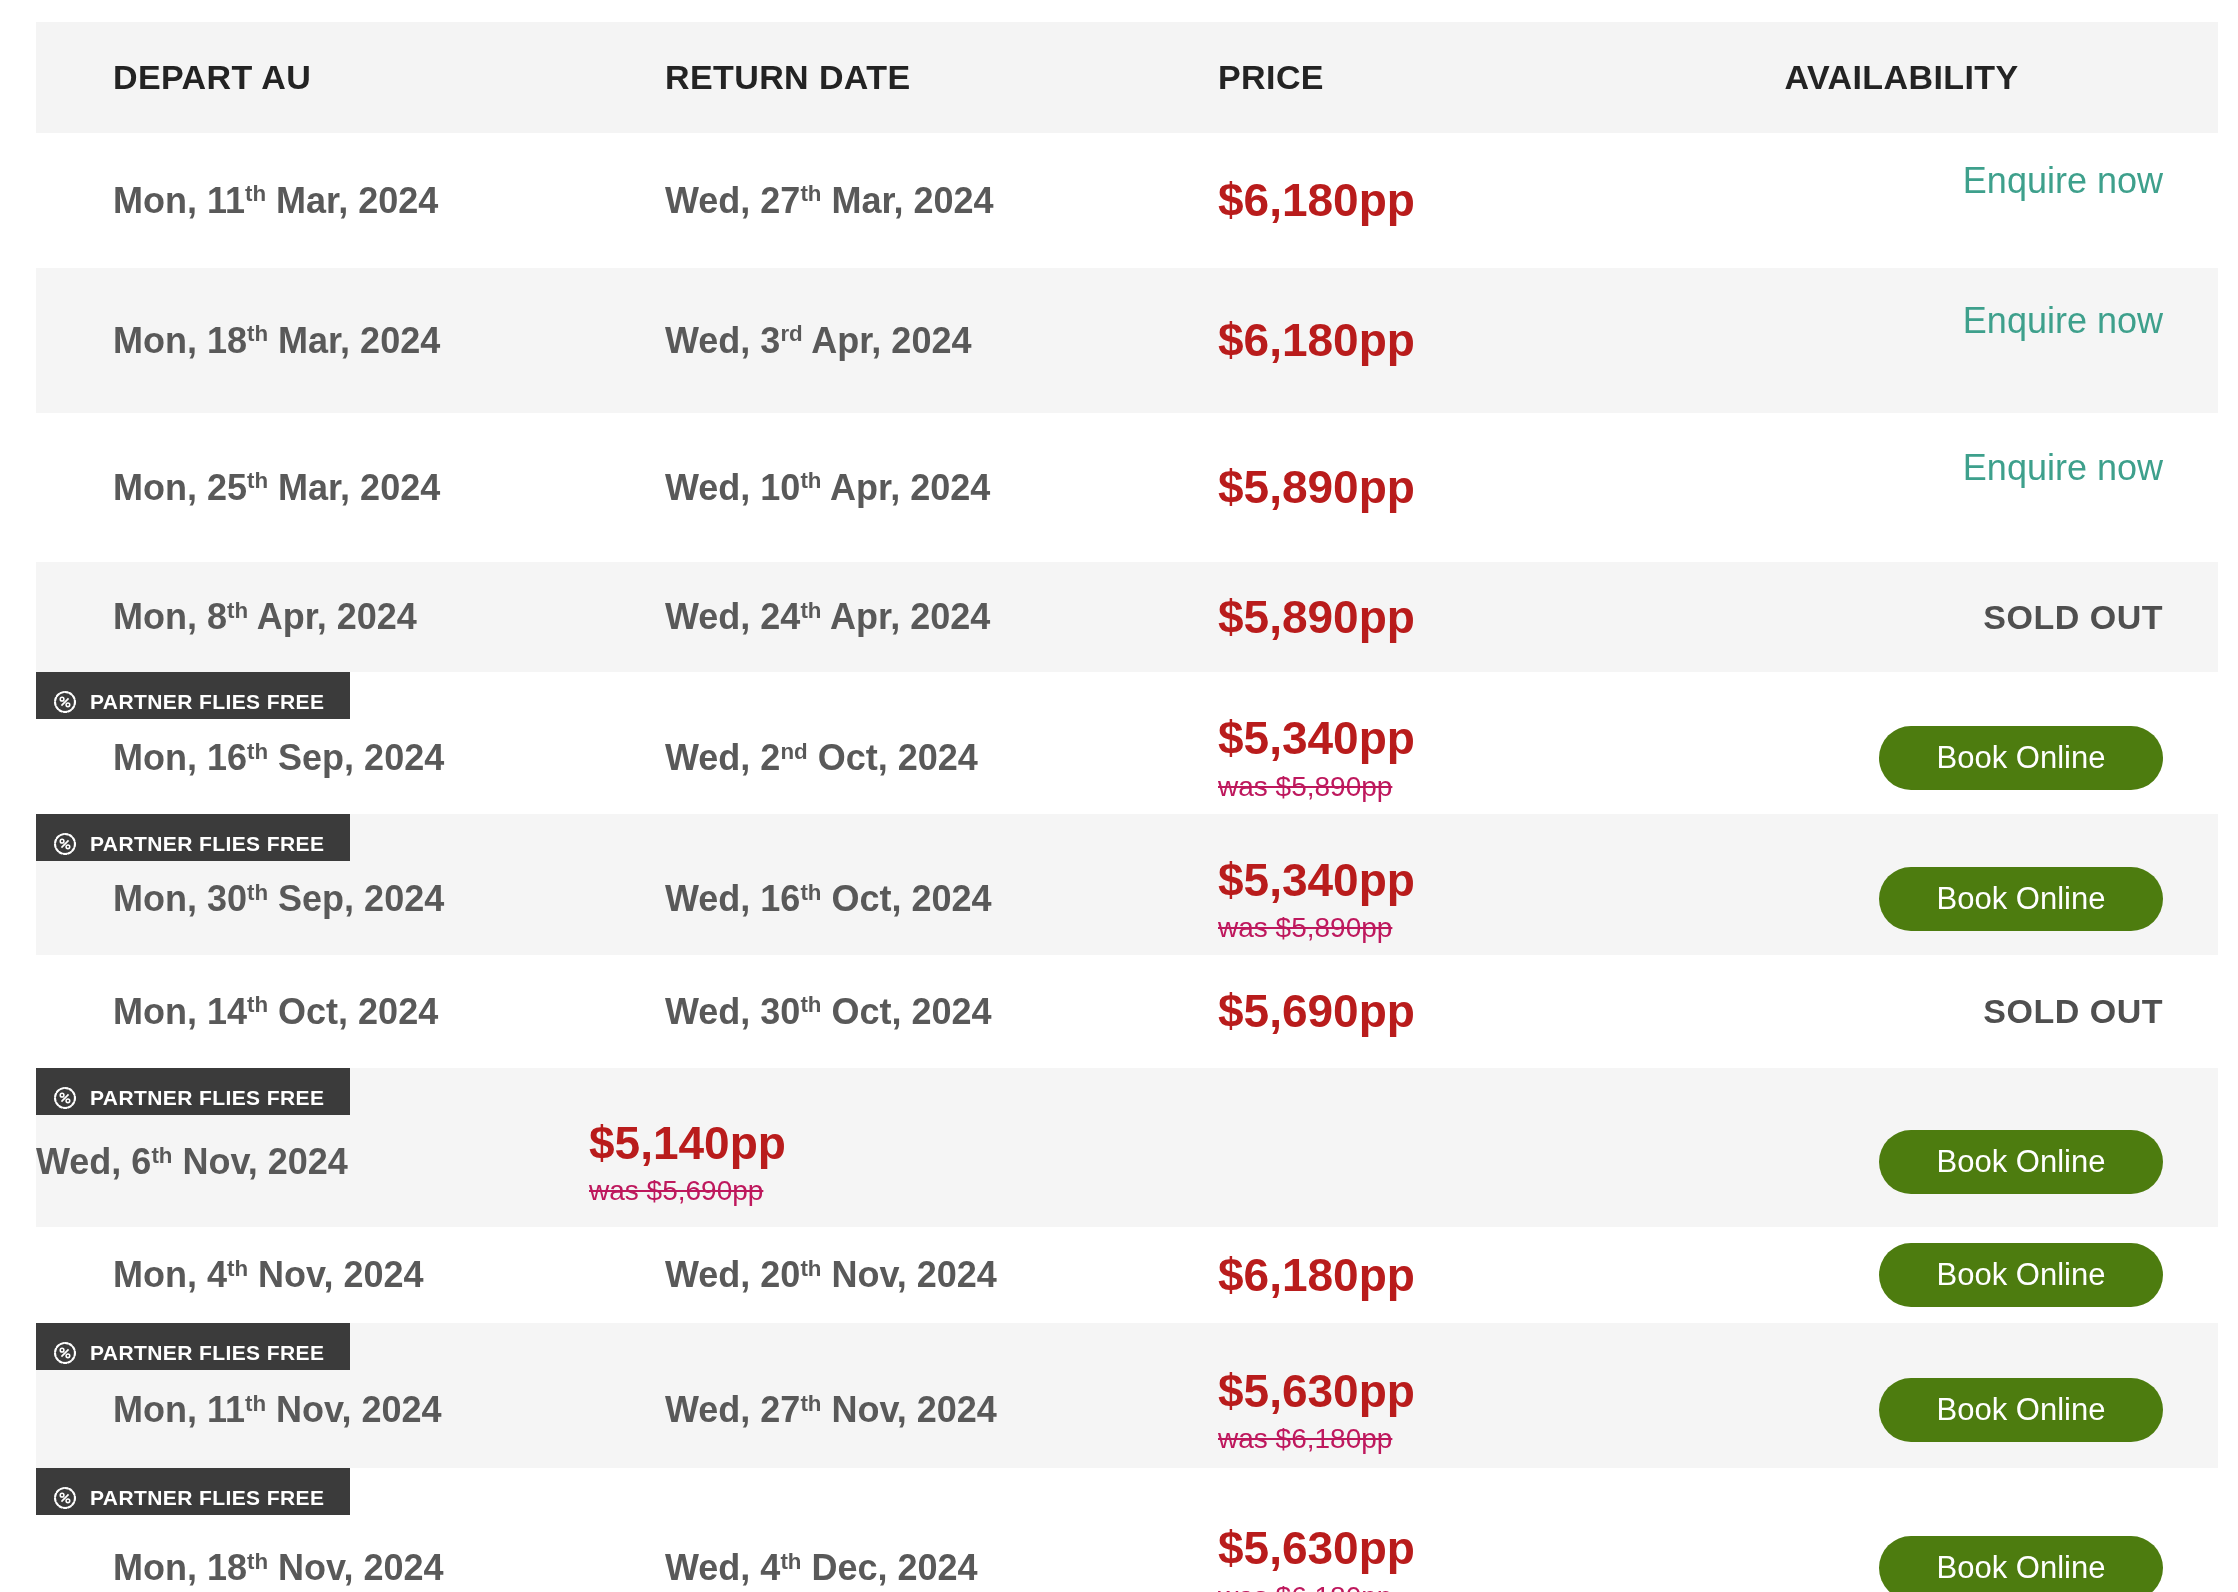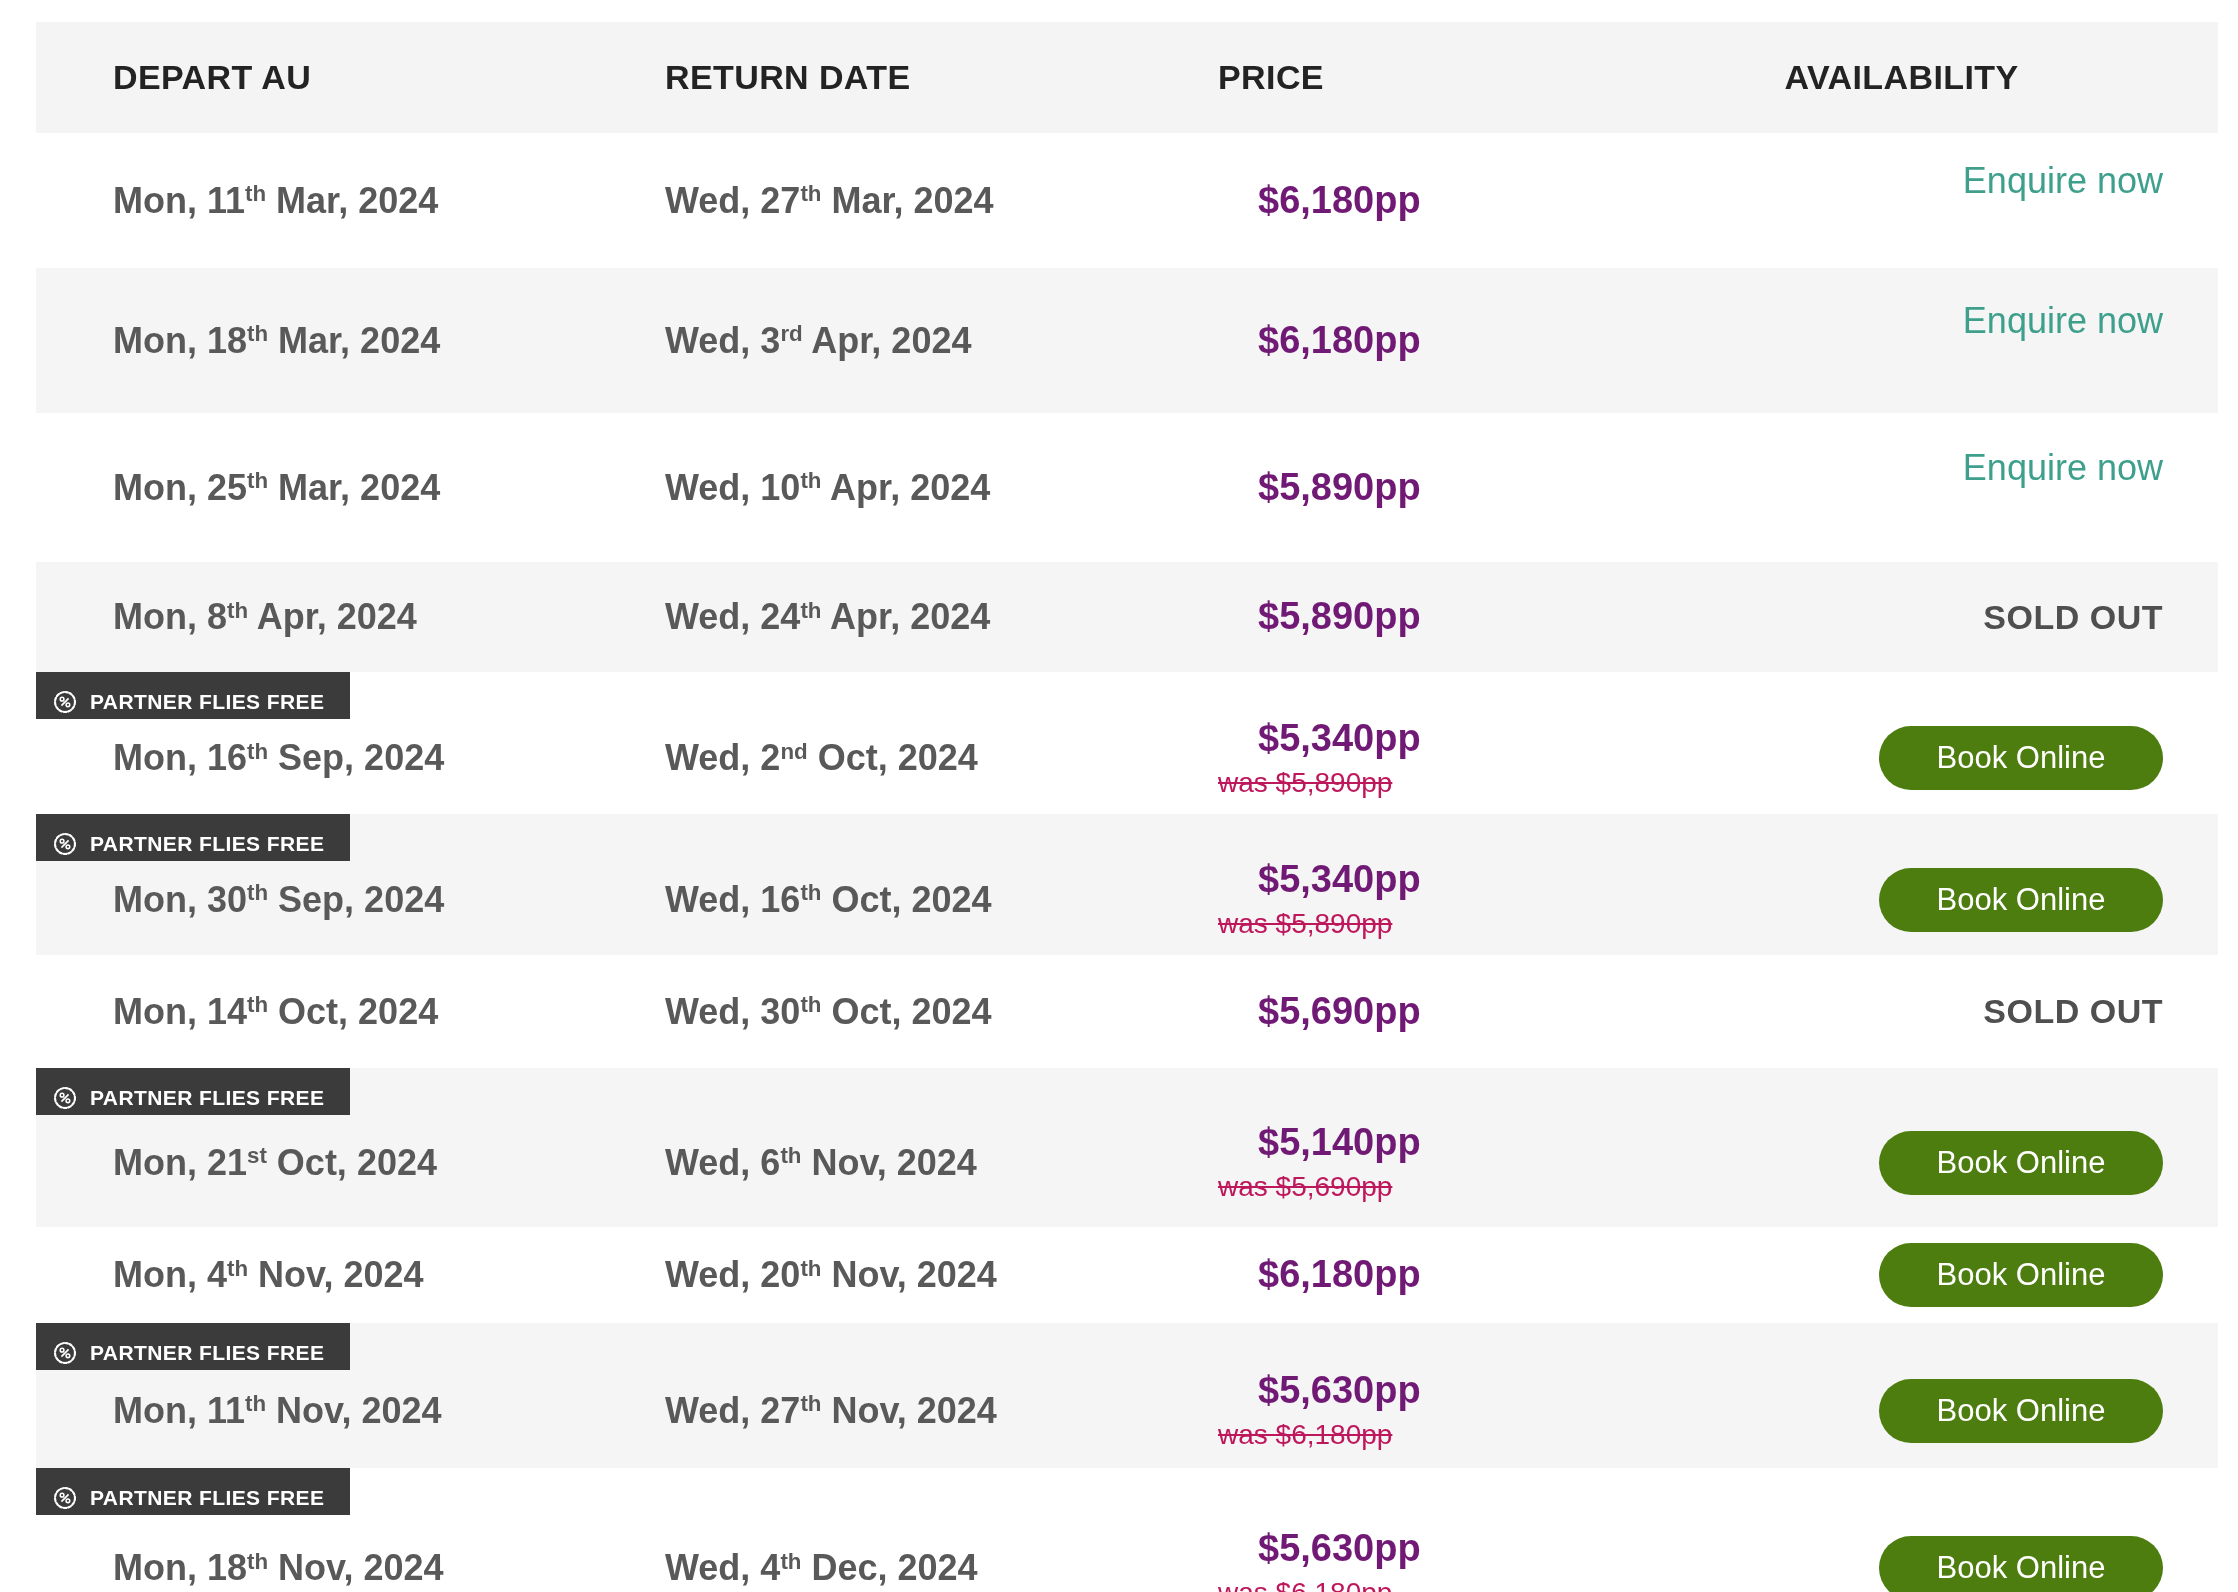"$6,180pp" .price { color: #701a75 -> #b91c1c; font-size: 38px -> 46px; margin-left: 40px -> none }
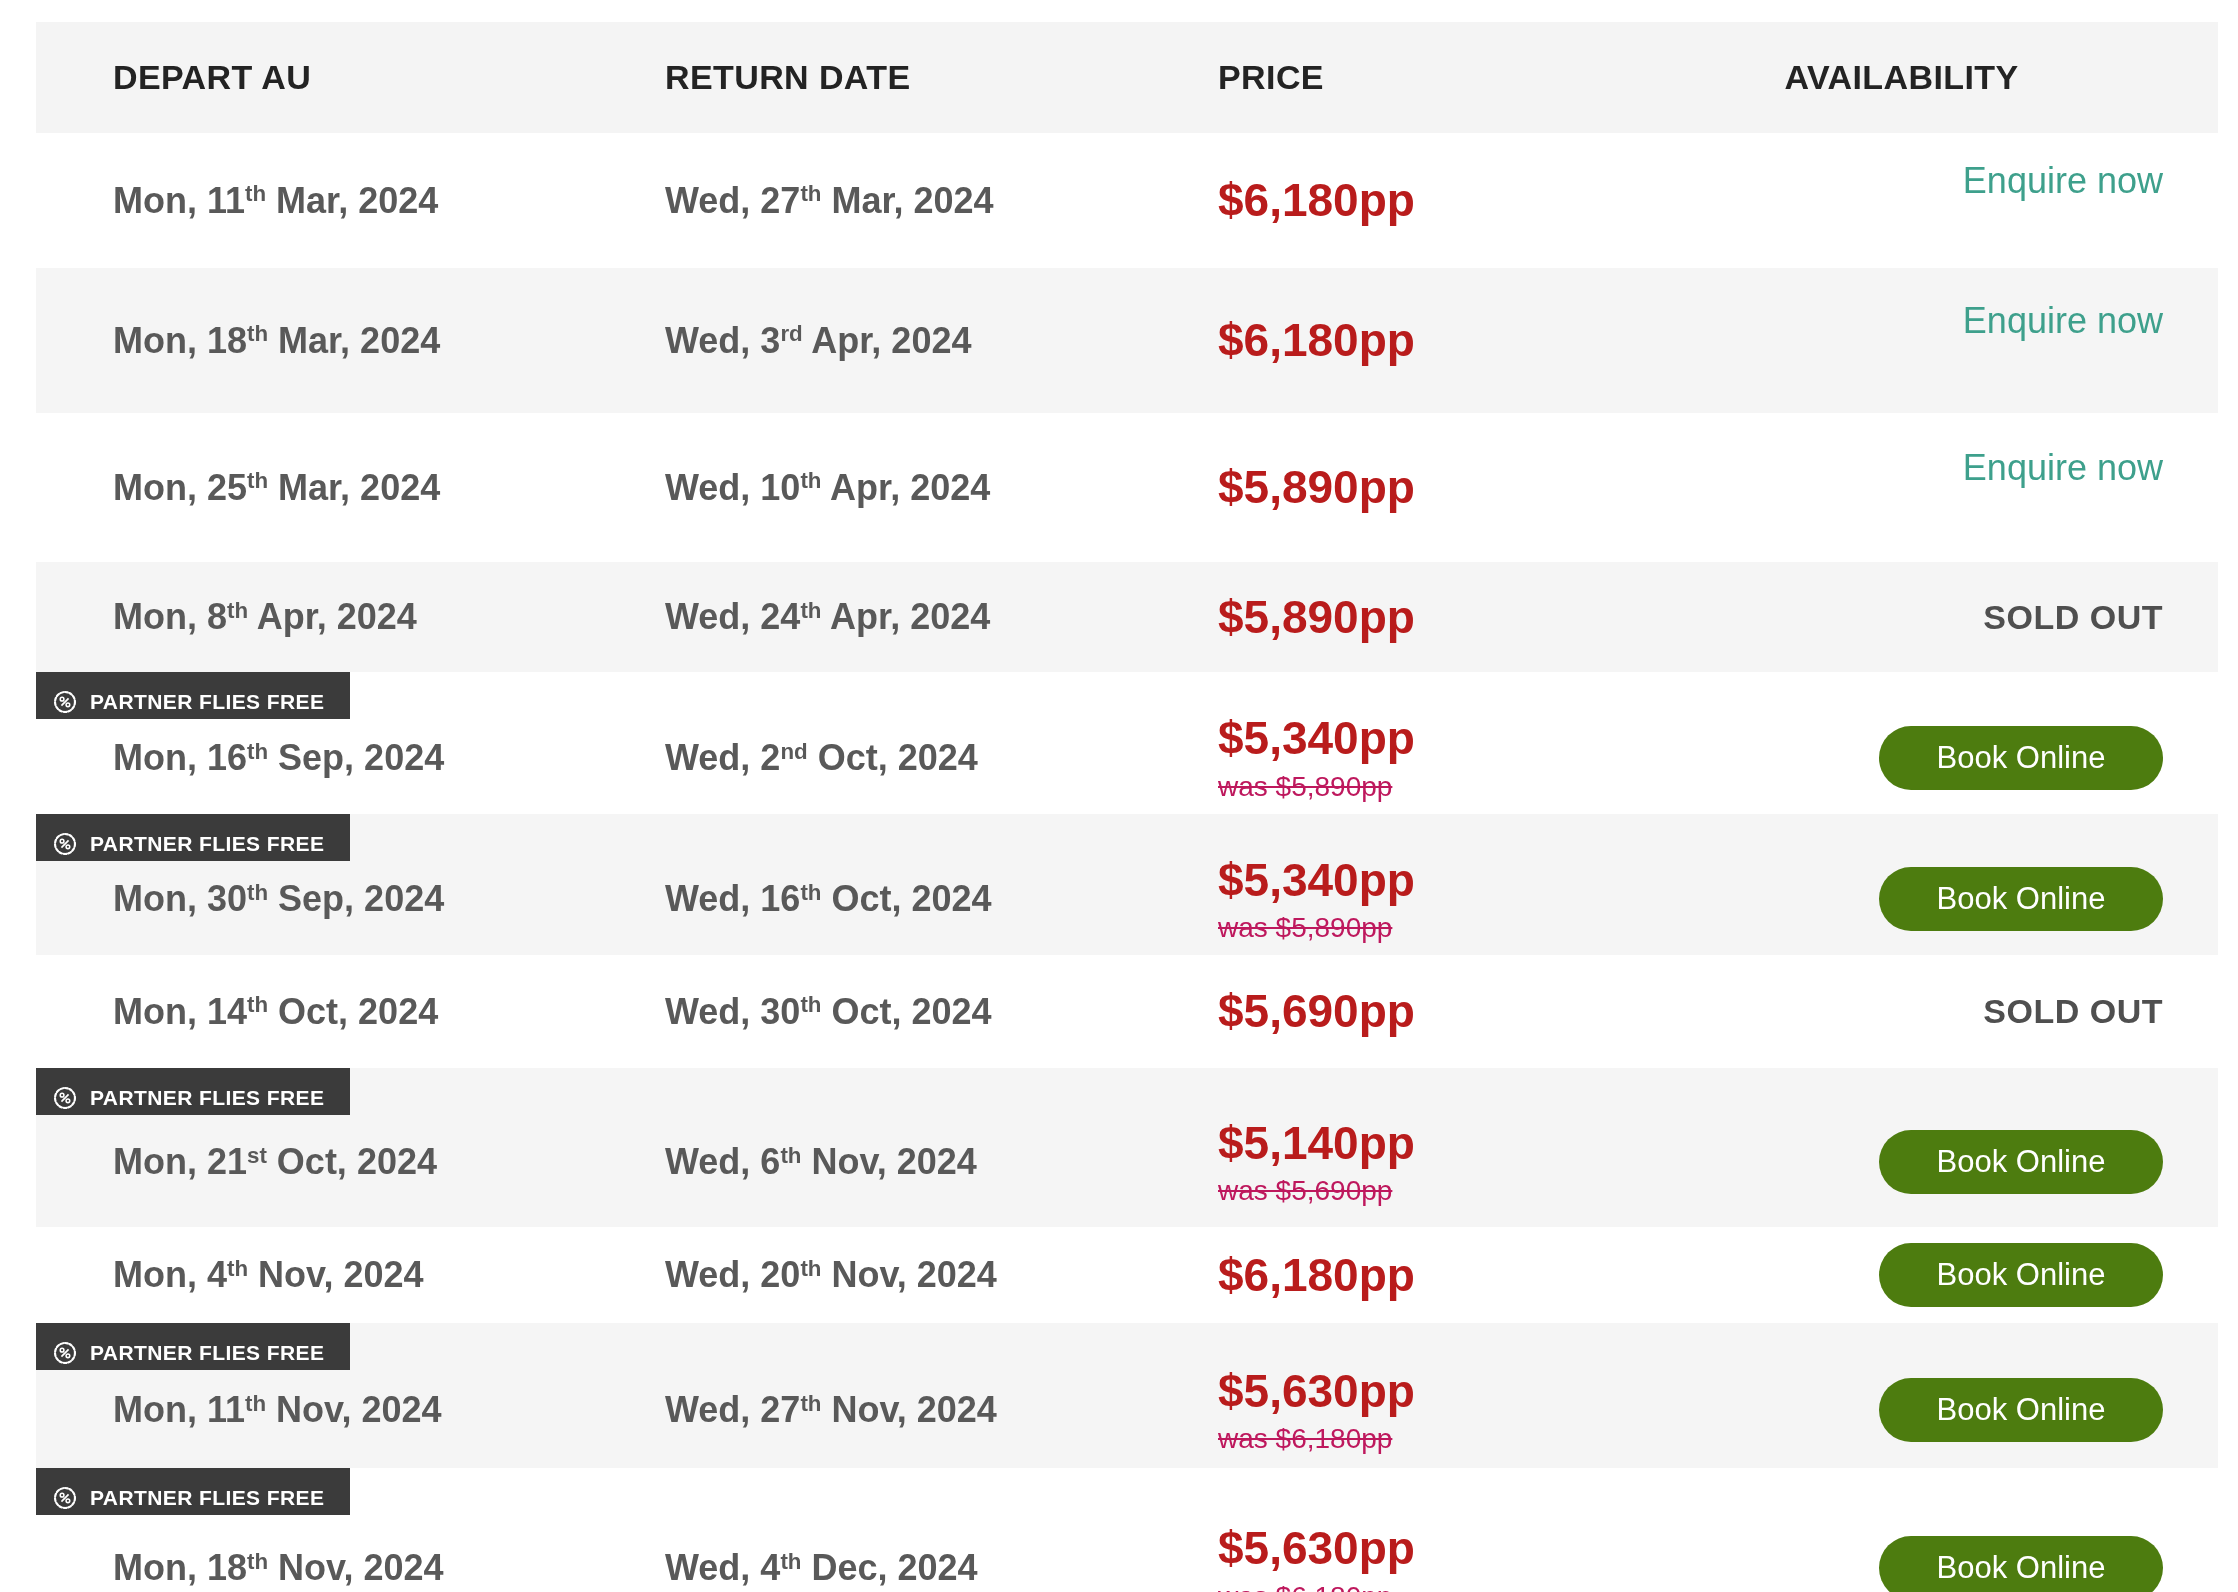"Mon, 21st Oct, 2024" div.c1 { html: <div><span><span>Mon, 21</span><sup>st</sup><span> Oct, 2024</span></span></div> -> none }
